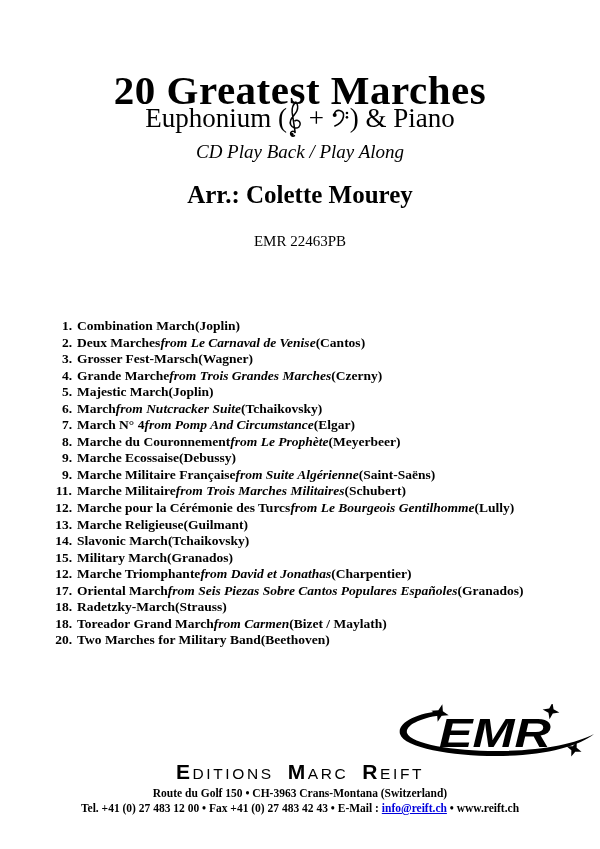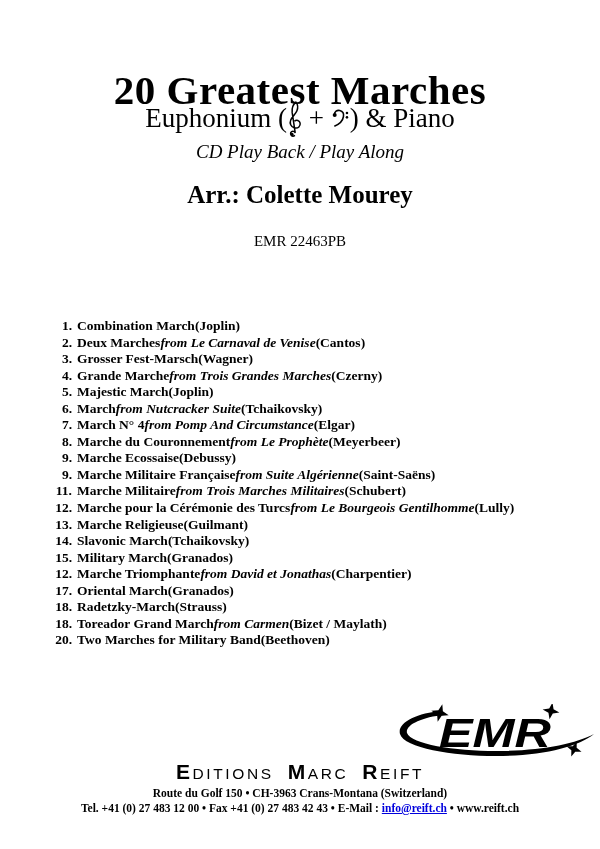"from Seis Piezas Sobre Cantos" span.march-from { html: none -> <span>from Seis Piezas Sobre Cantos Populares Españoles</span> }
